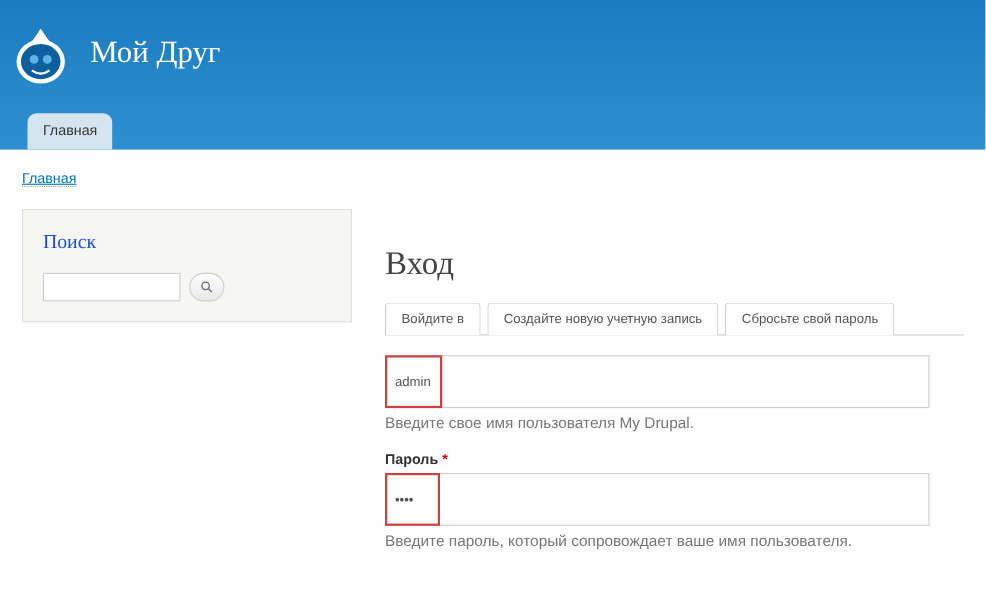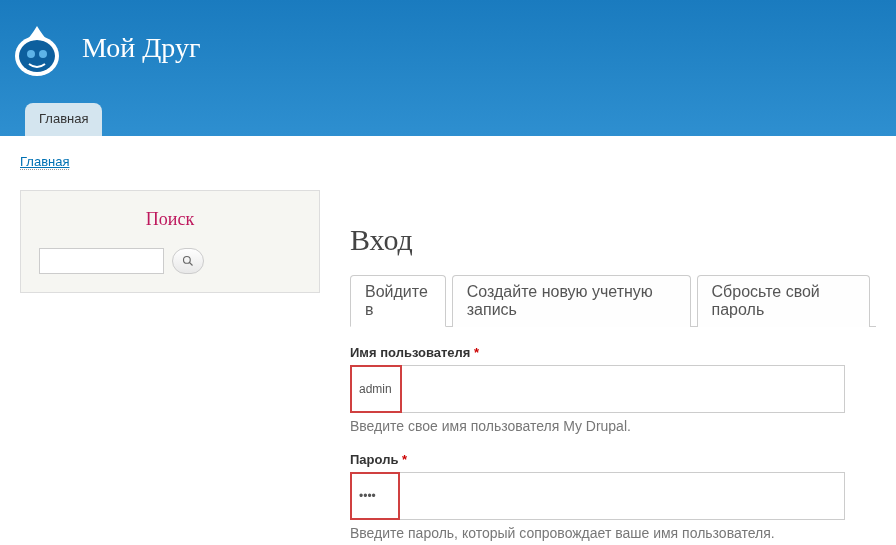"Поиск" .sidebar h2 { color: #be185d -> #1d4ed8; text-align: center -> none }
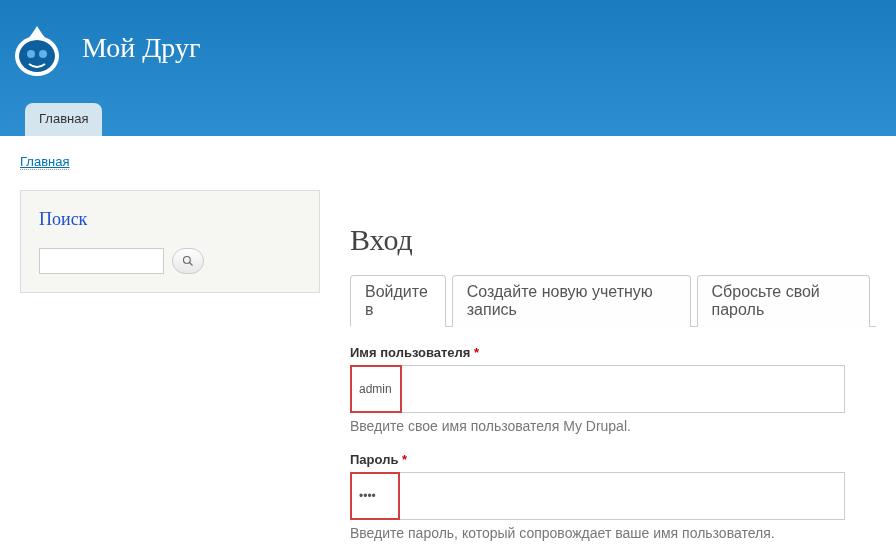"Войдите в" .tab { font-size: 16px -> 12px }
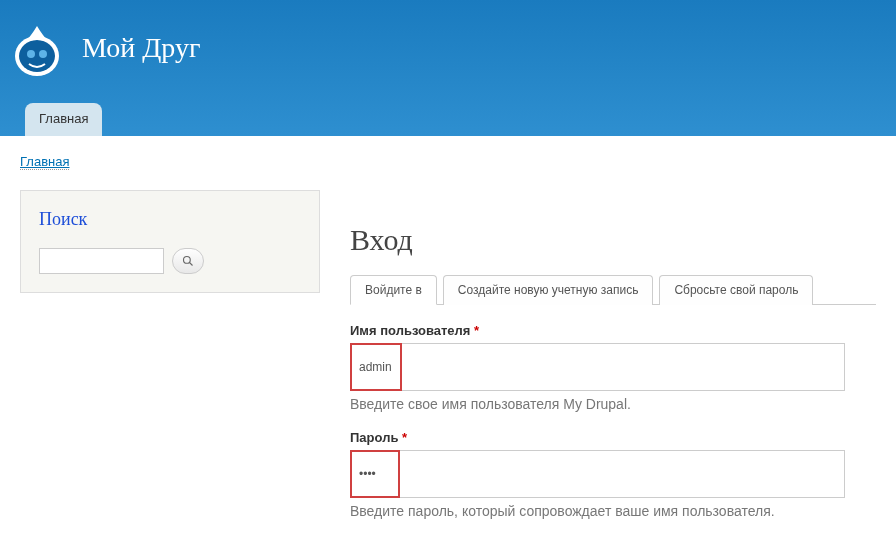"Имя пользователя *" label.form-label { html: <label> <span>Имя пользователя</span> <span>*</span> </label> -> none }
